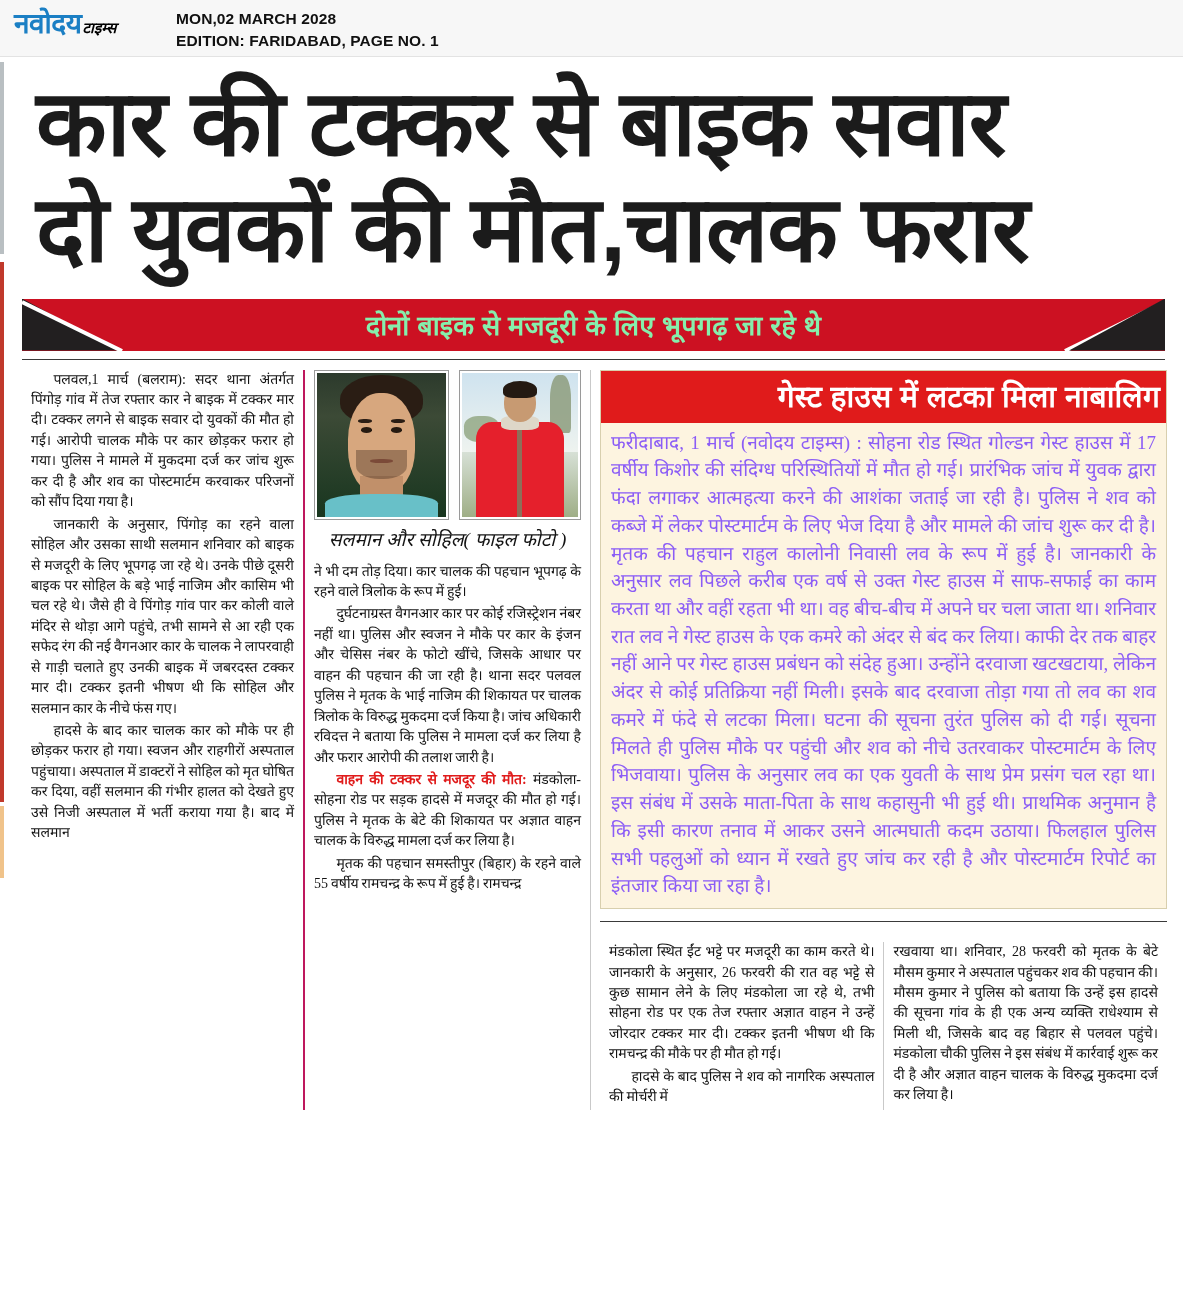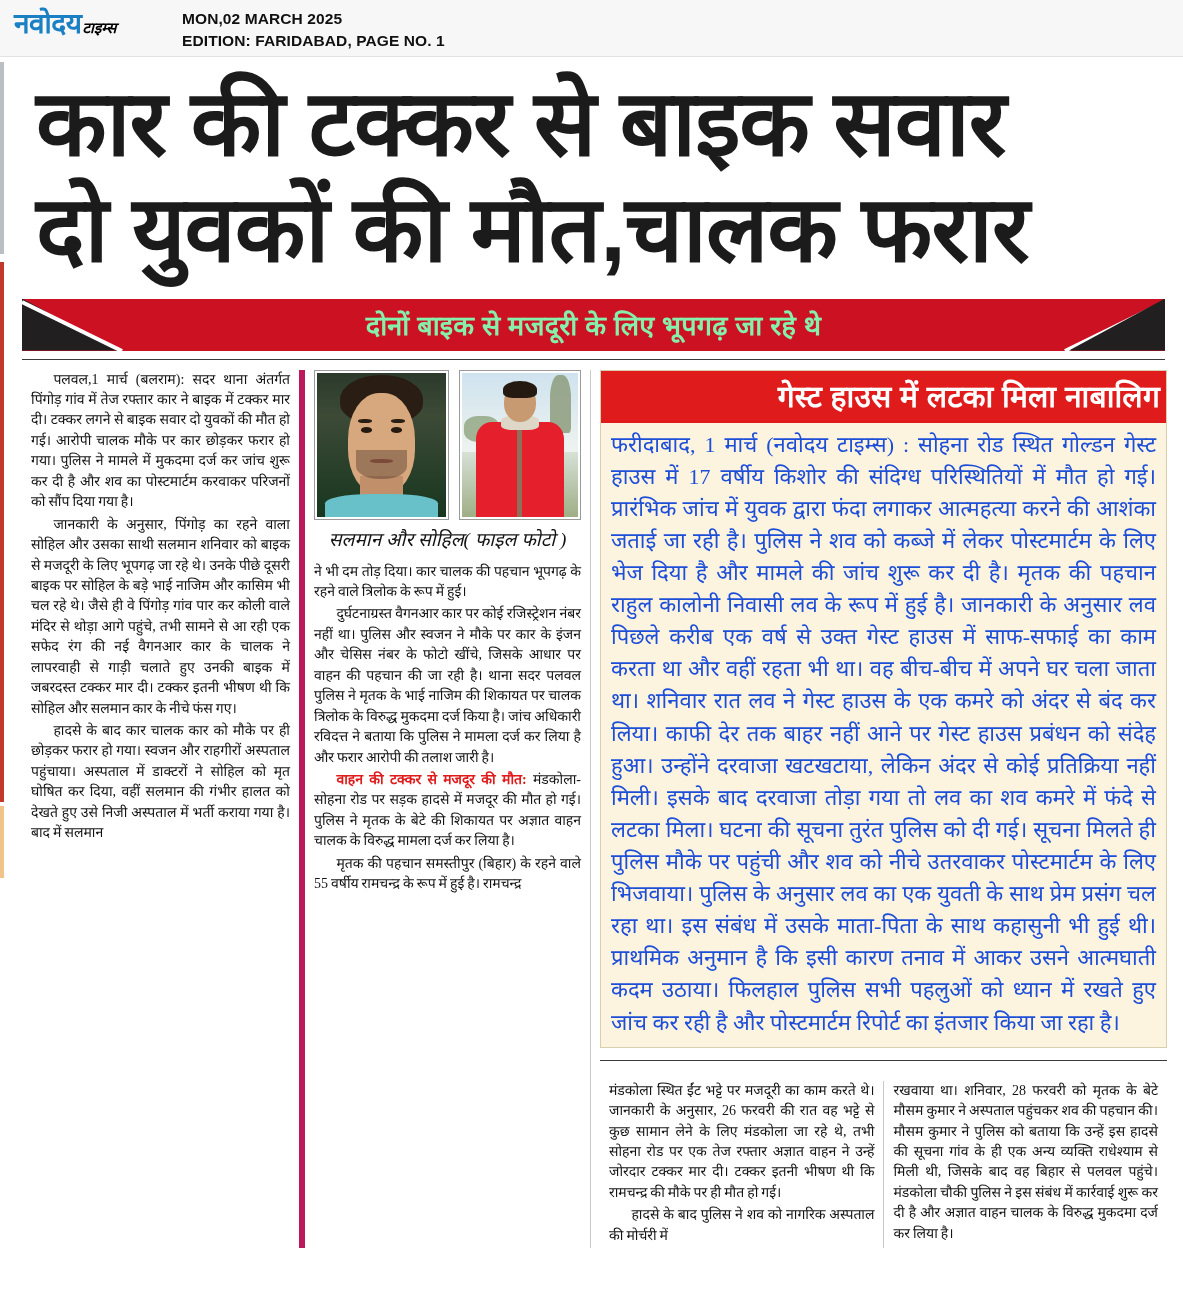"नवोदय" .masthead { gap: 6px -> none }
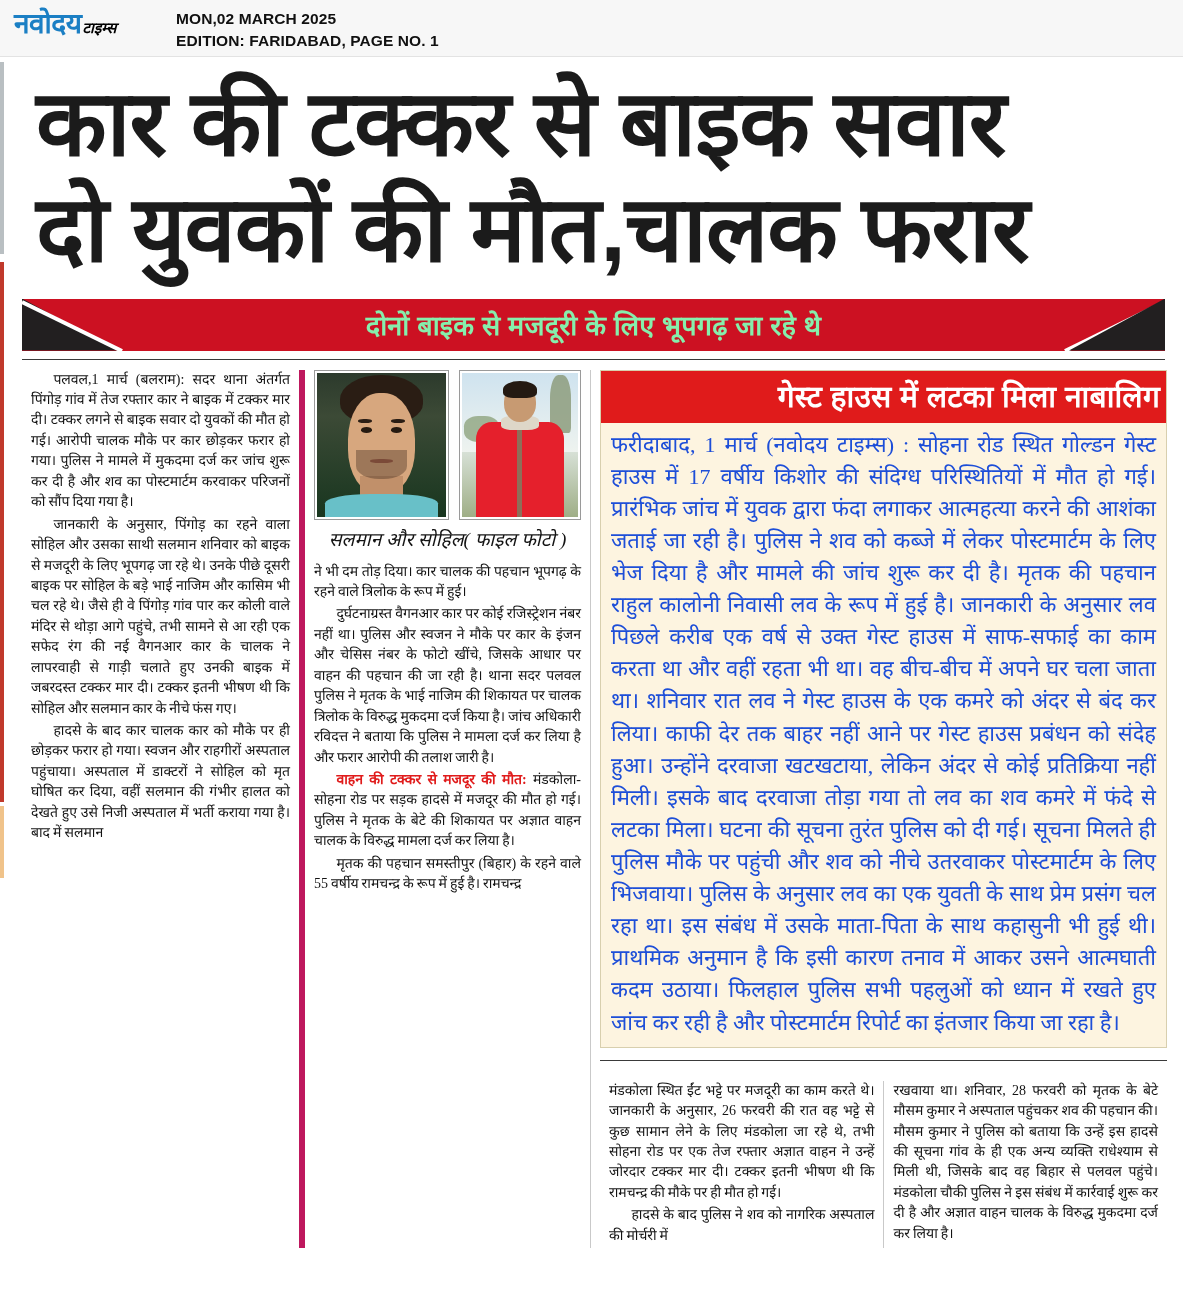"MON,02 MARCH 2025" div { text: 2025 -> 2028 }
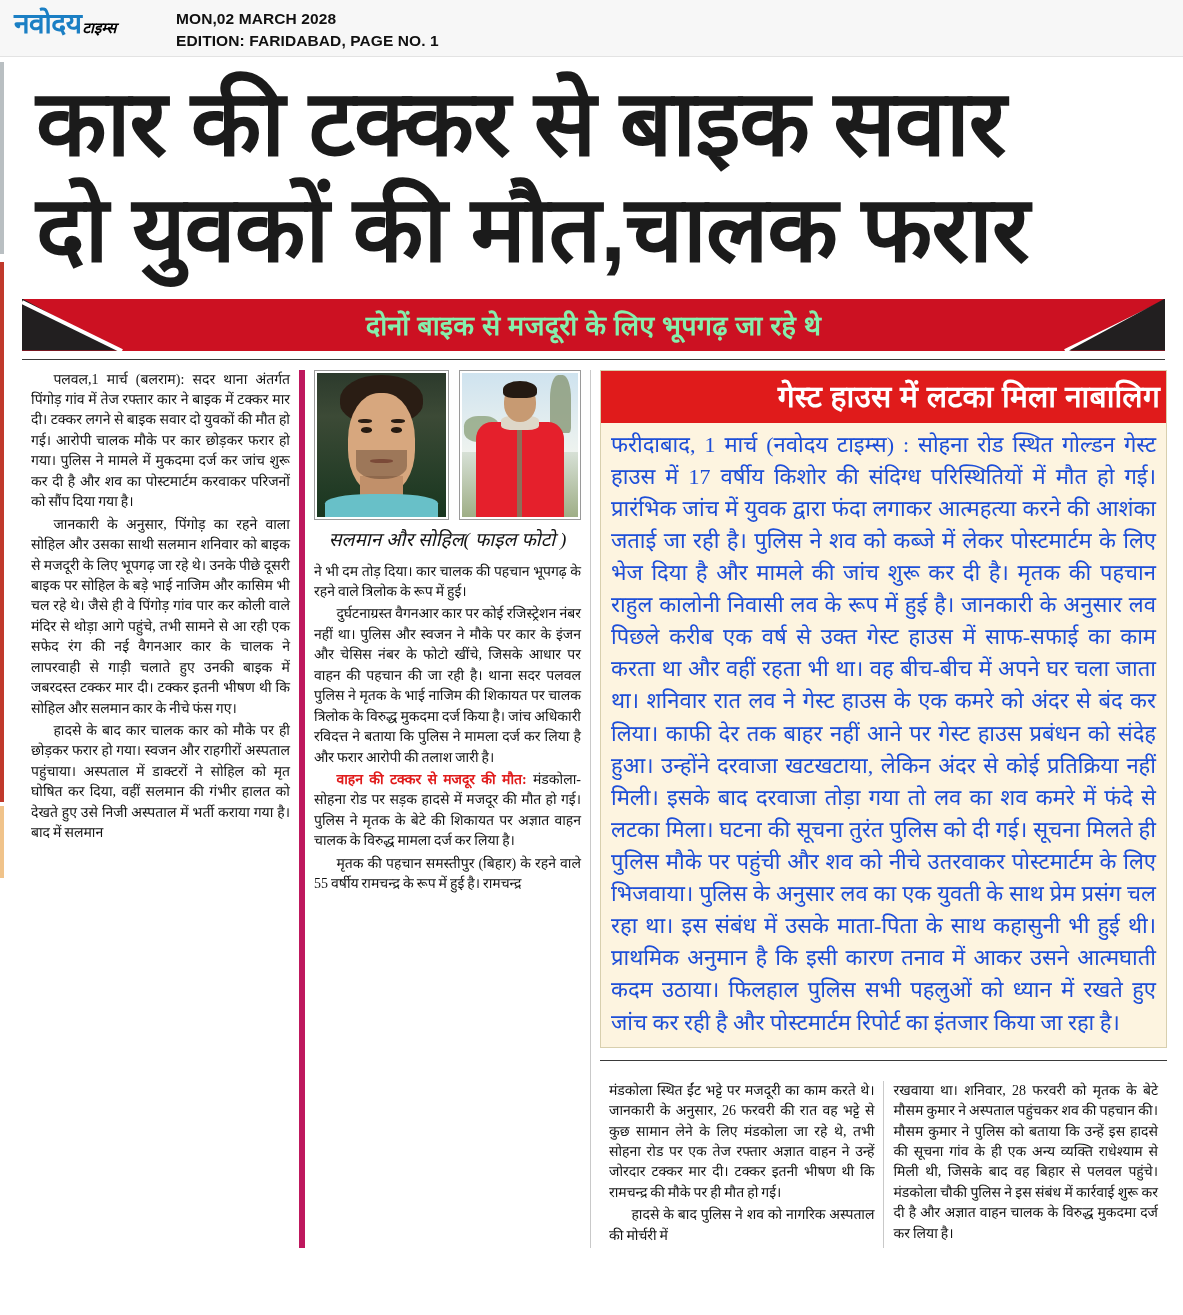"फरीदाबाद, 1 मार्च (नवोदय टाइम्स)" .sidebox-body p { color: #1d4ed8 -> #8b5cf6; font-size: 22px -> 19px }
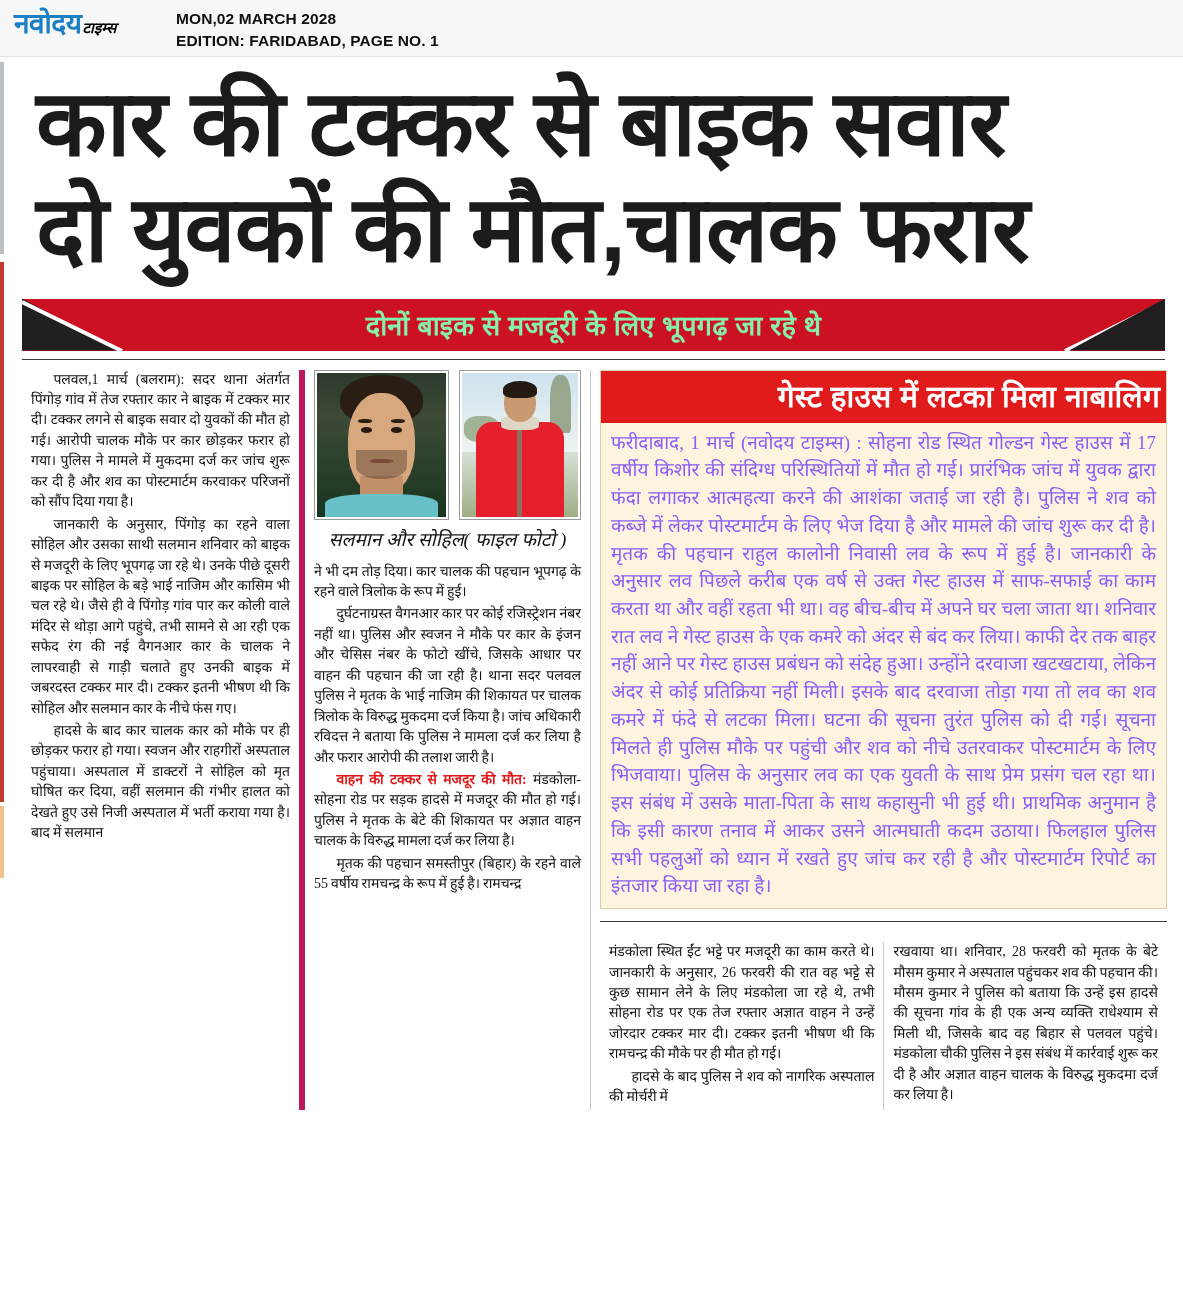"सलमान और सोहिल( फाइल फोटो" .col + .col { border-left: 6px solid #be185d -> 2px solid #be185d }
